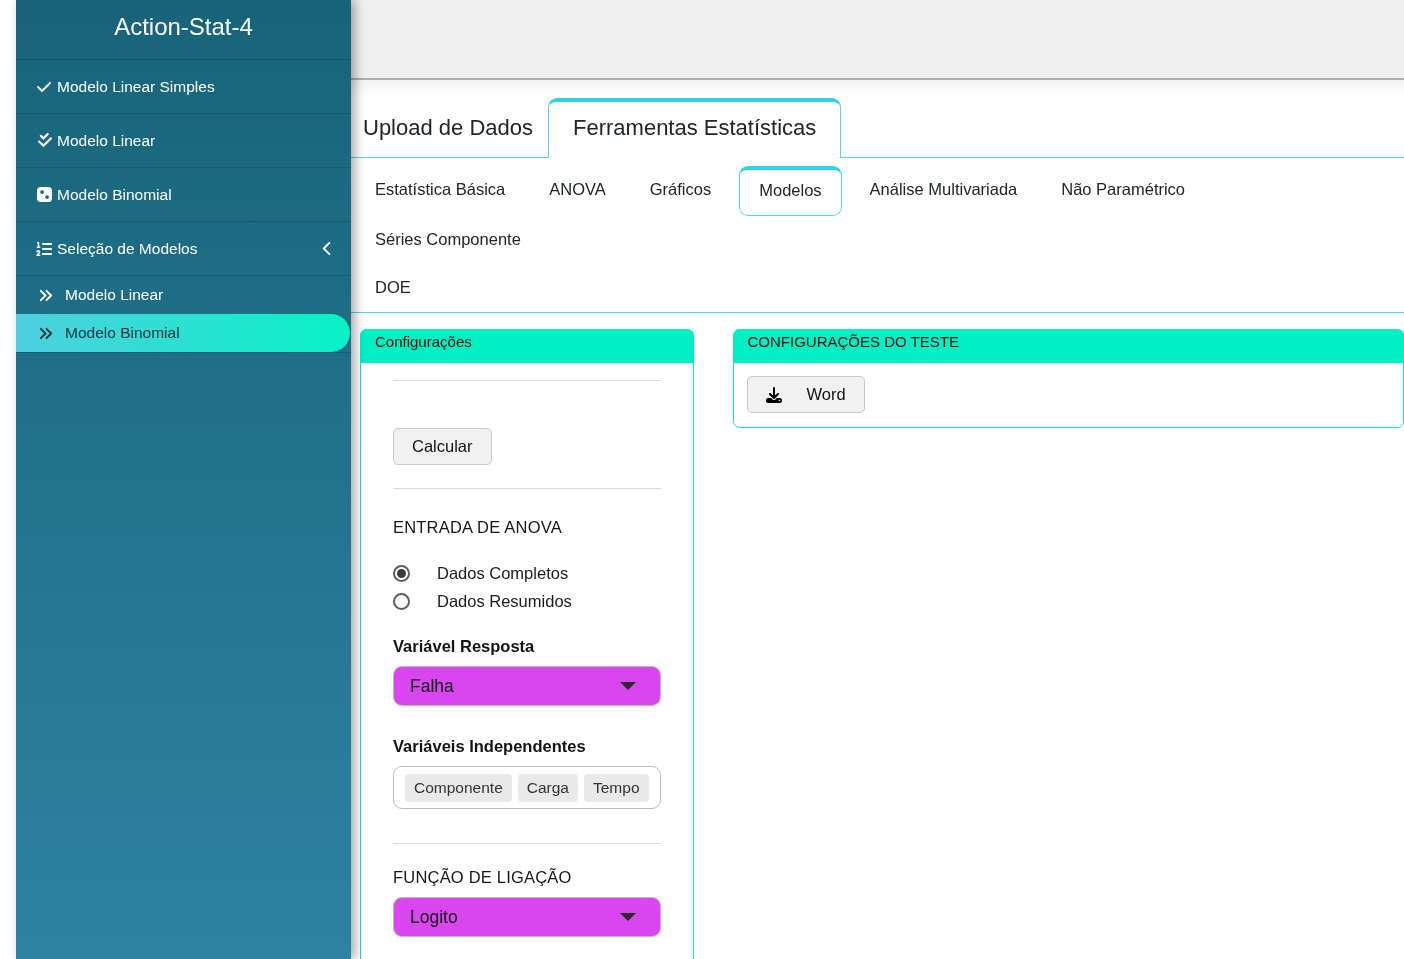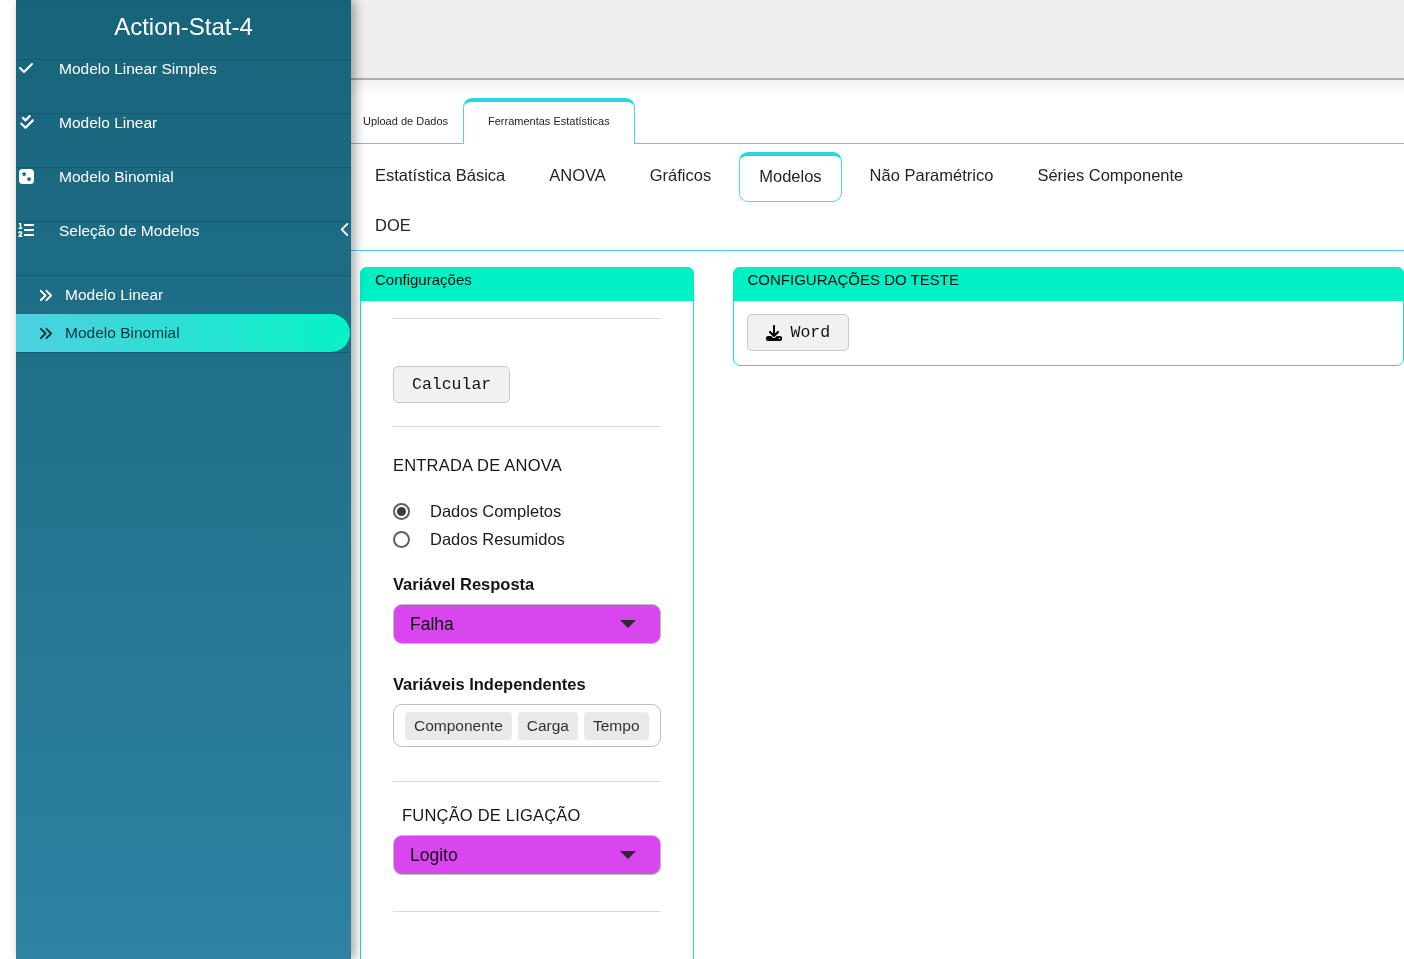"Modelo Linear Simples" .nav-item { align-items: flex-start -> center; gap: 23px -> 3px; padding: 0 0 -> 0 18px }
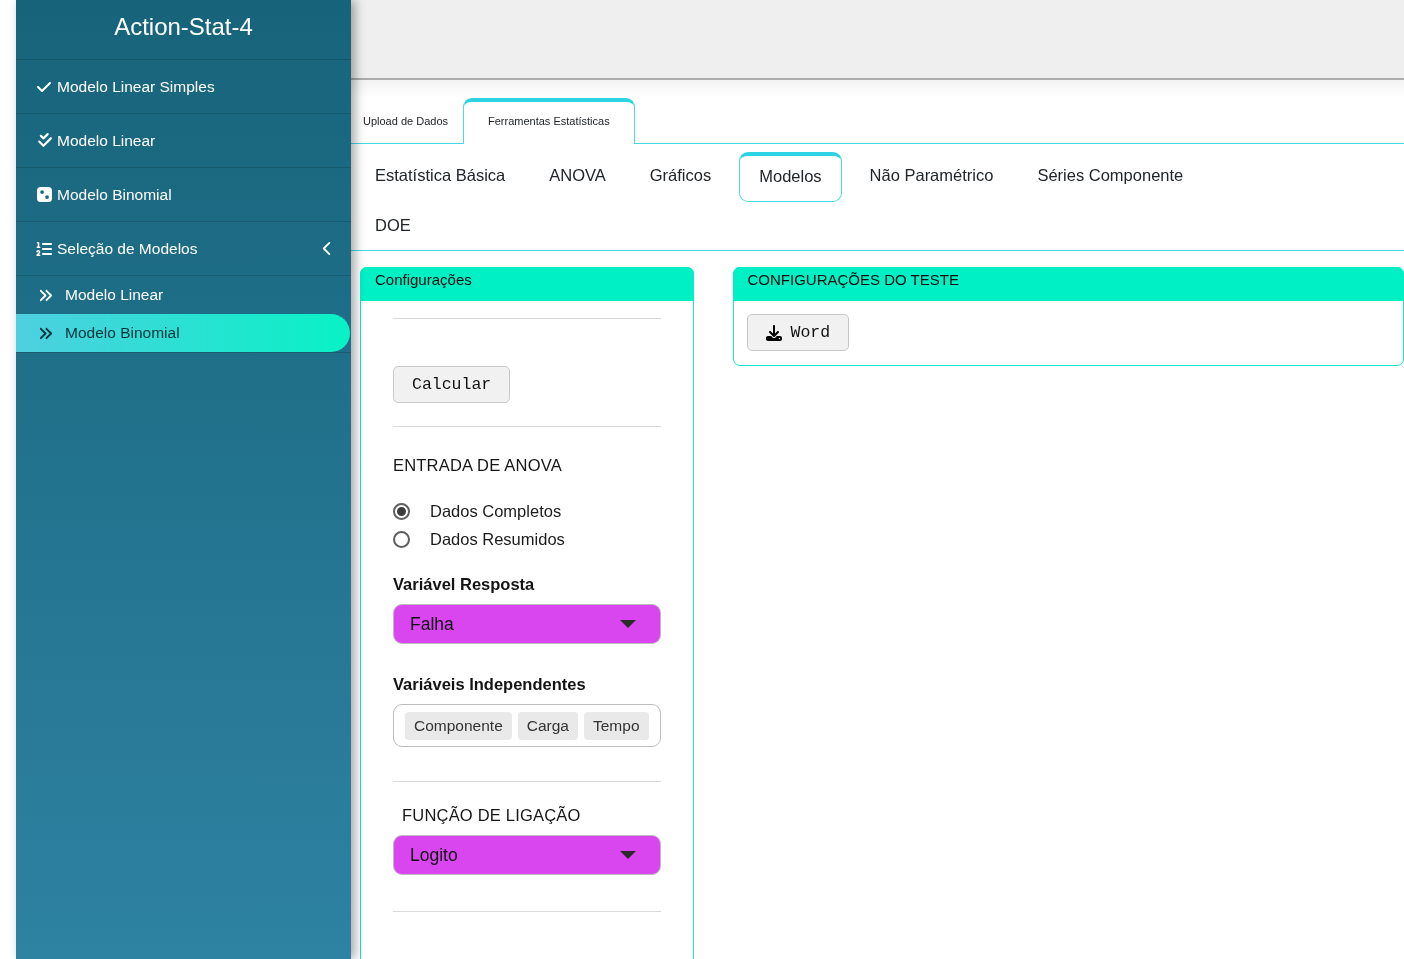"Upload de Dados" .main-tab { font-size: 11px -> 22px }
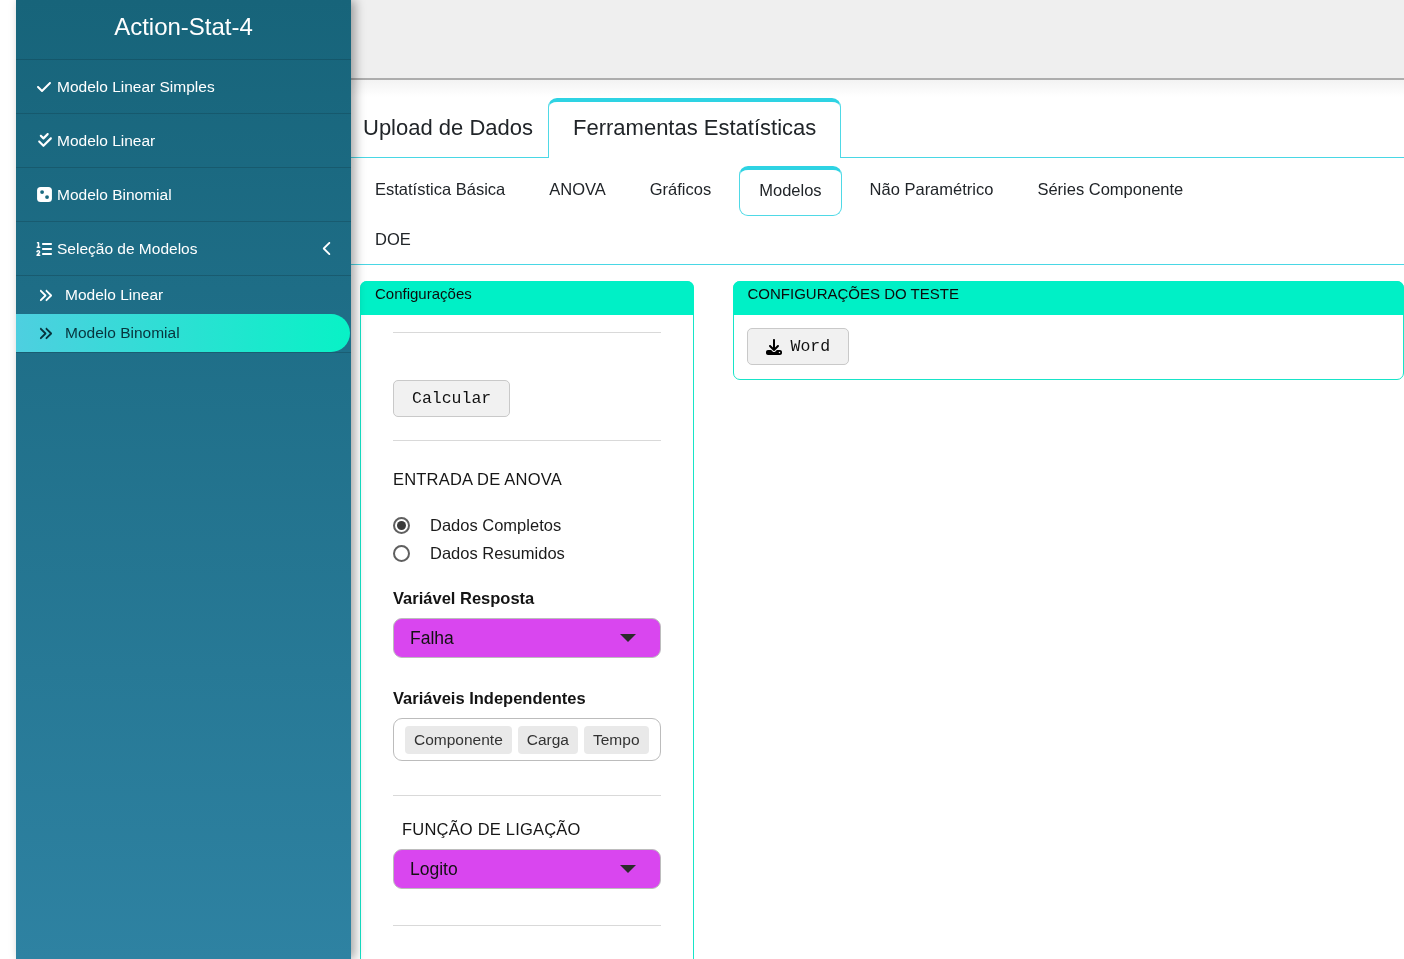"Análise Multivariada" div.sub-tab { html: none -> <div>Análise Multivariada</div> }
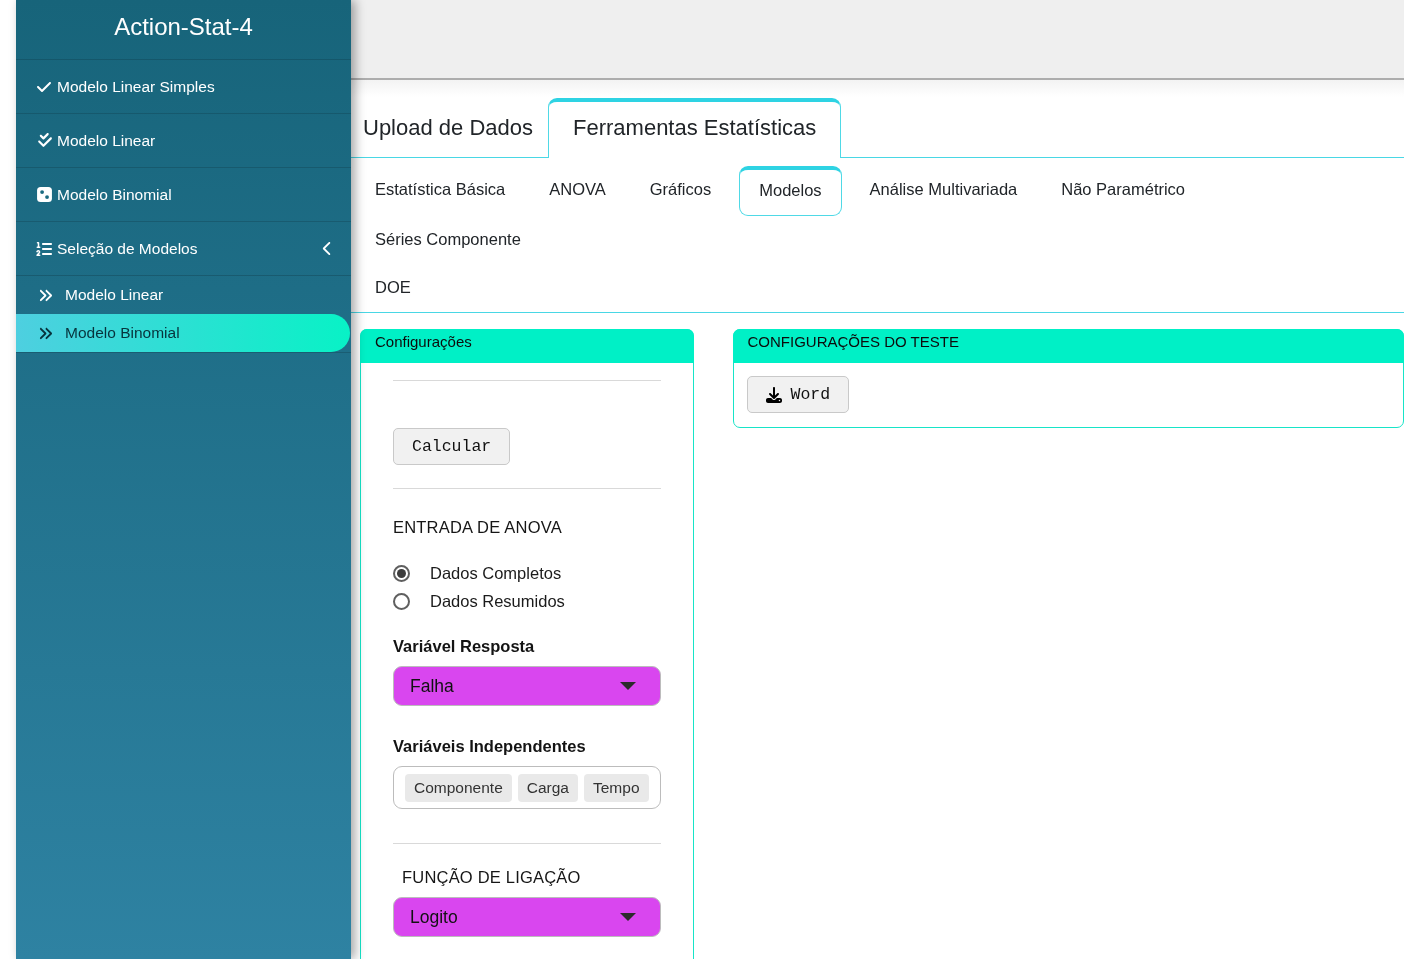"Word" .btn { font-family: Liberation Mono, monospace -> Liberation Sans, sans-serif; gap: 9px -> 25px }
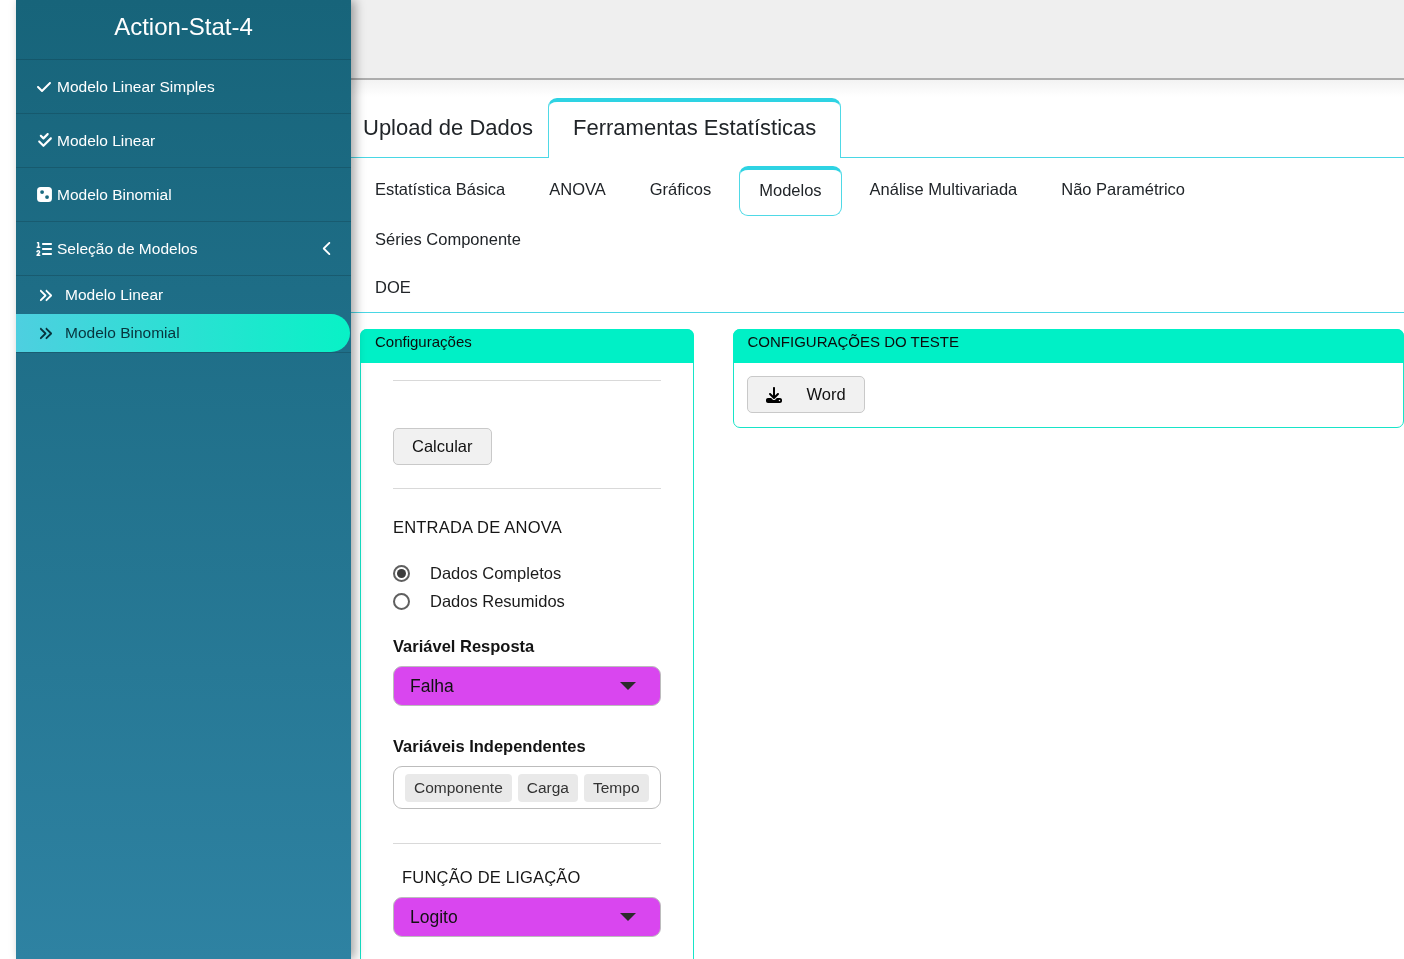"Dados Completos" .radio-row { gap: 20px -> 27px }
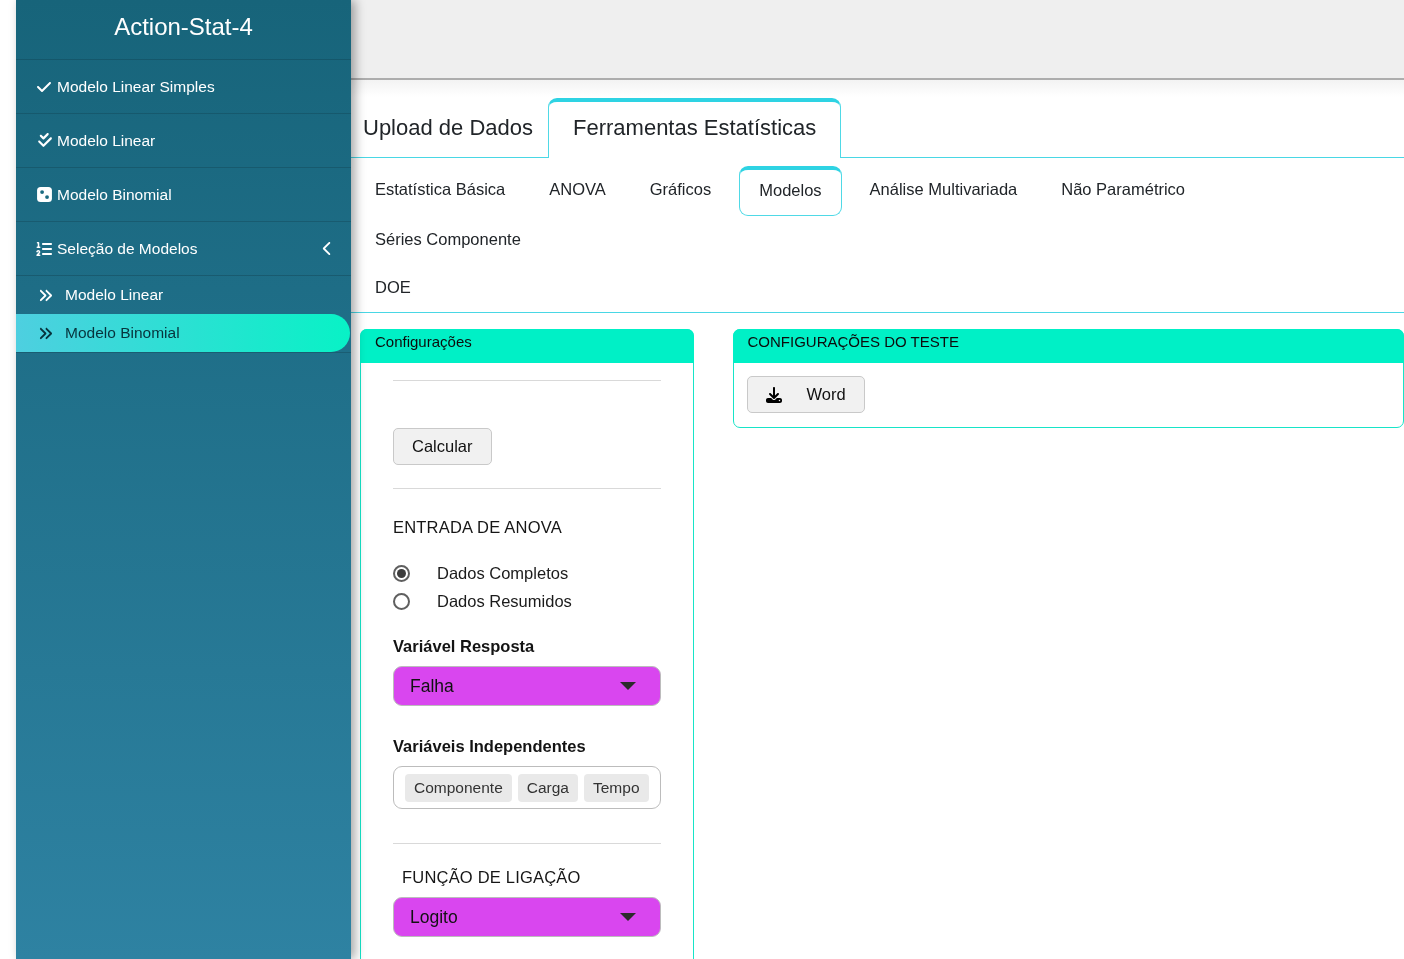"FUNÇÃO DE LIGAÇÃO" div.section-heading { margin-left: 9px -> none }
